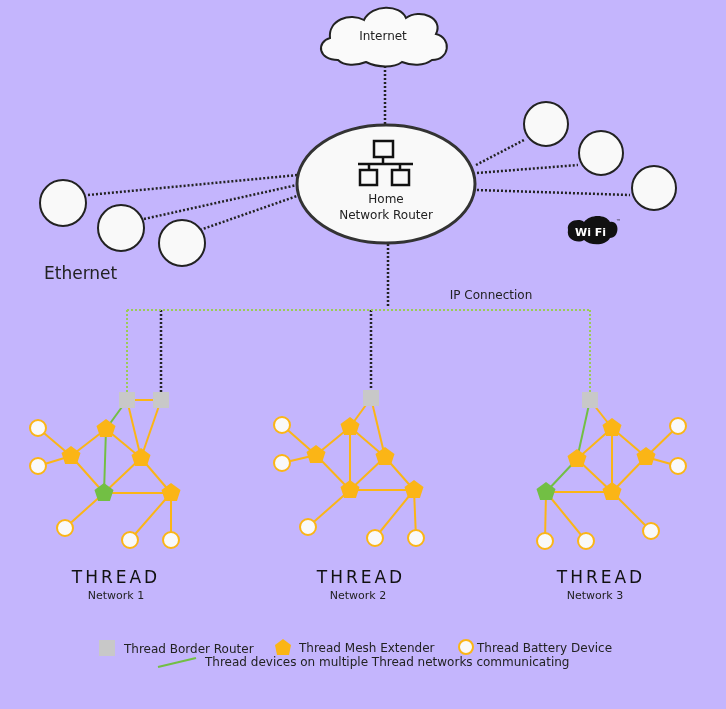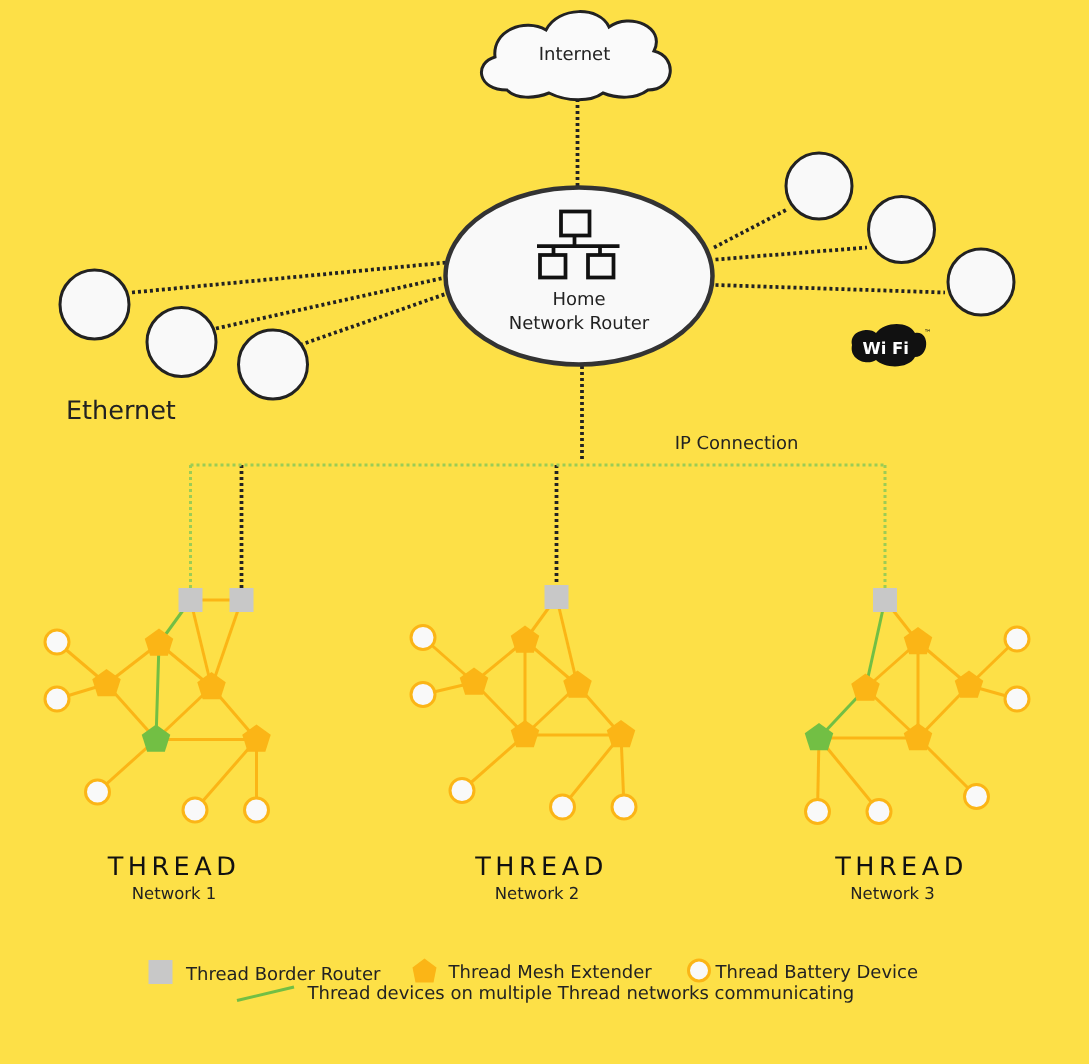"Internet" #stage { background: #fde047 -> #c4b5fd }
